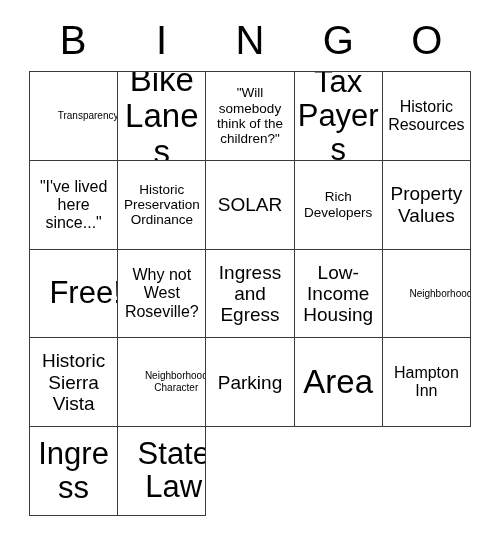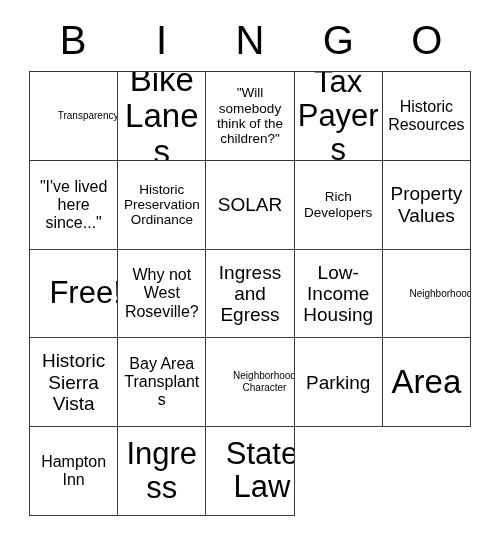"Bay Area" div.cell { html: <div> <span>Bay Area Transplants</span> </div> -> none }
